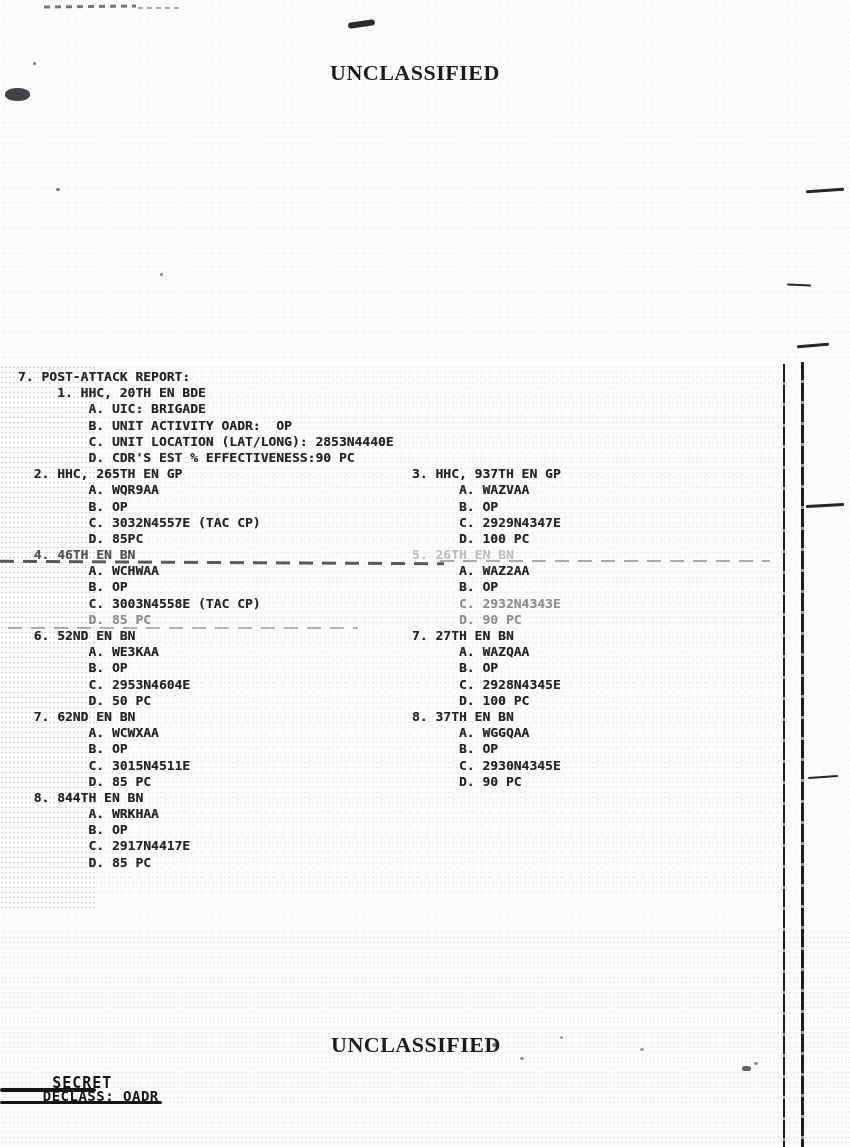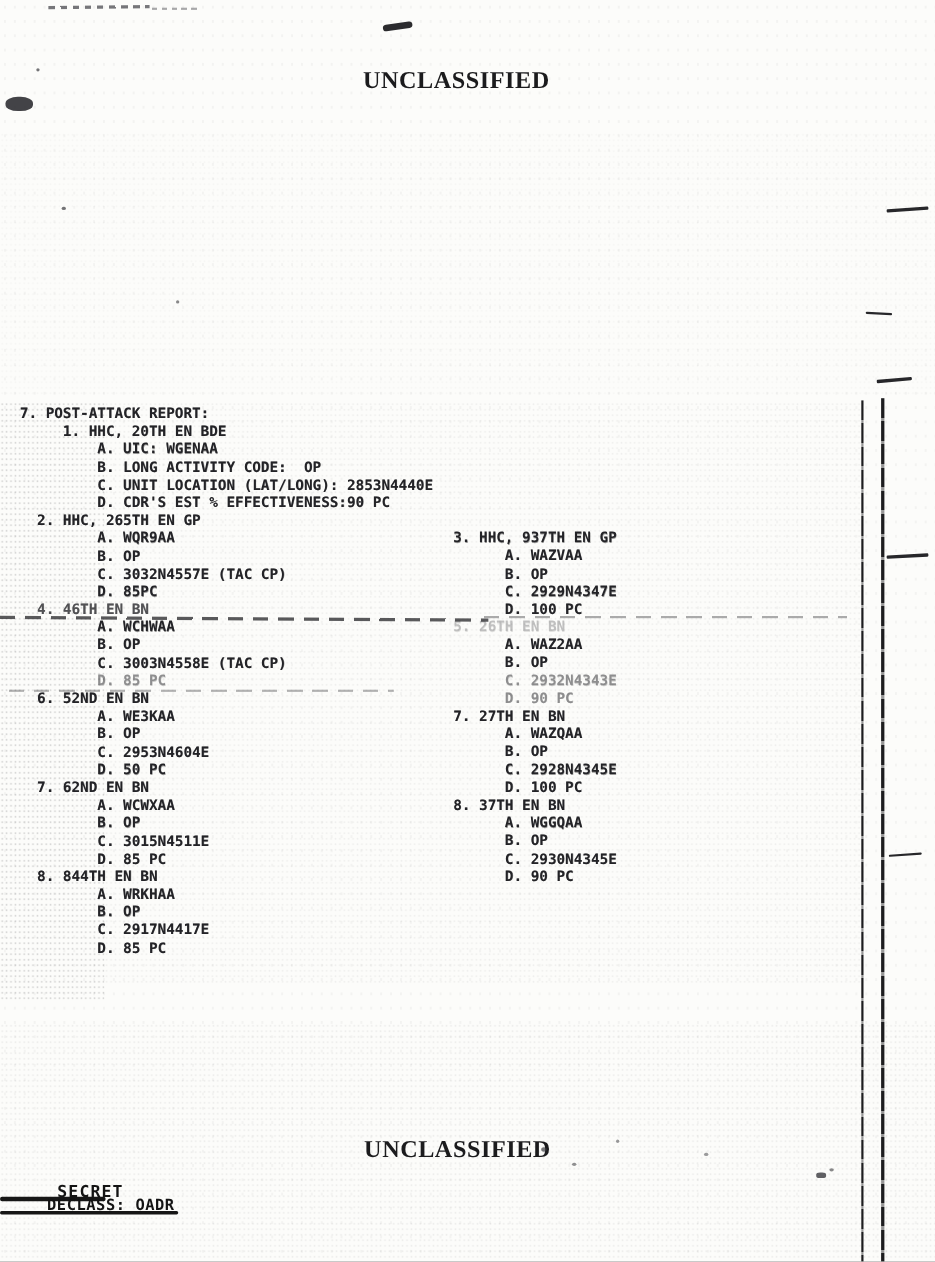"A. UIC: WGENAA" span.col-l { text: WGENAA -> BRIGADE }
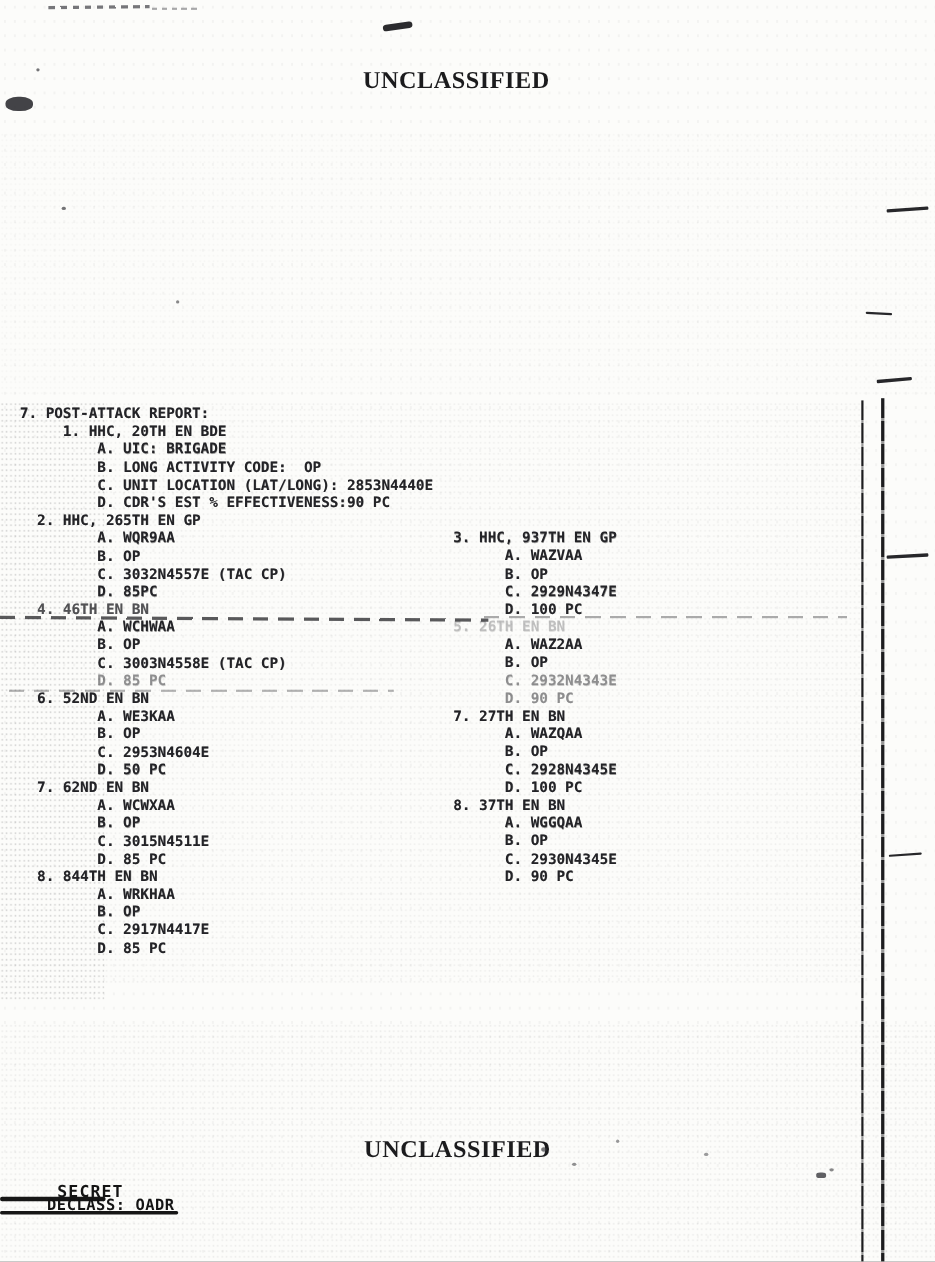"B. LONG ACTIVITY CODE: OP" span.col-l { text: LONG ACTIVITY CODE -> UNIT ACTIVITY OADR }
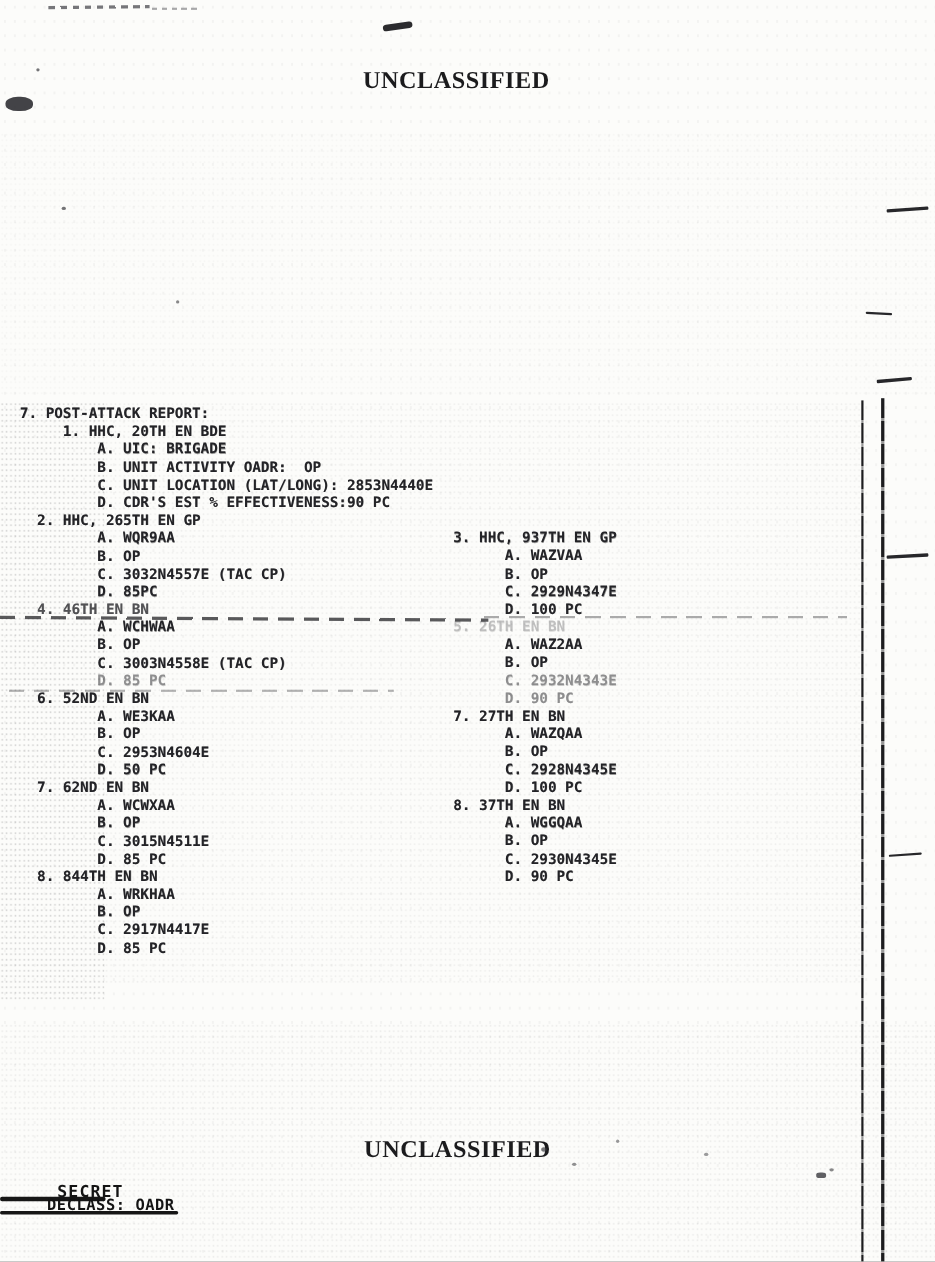"3. HHC, 937TH EN GP" .col-r { margin-top: 16px -> none }
